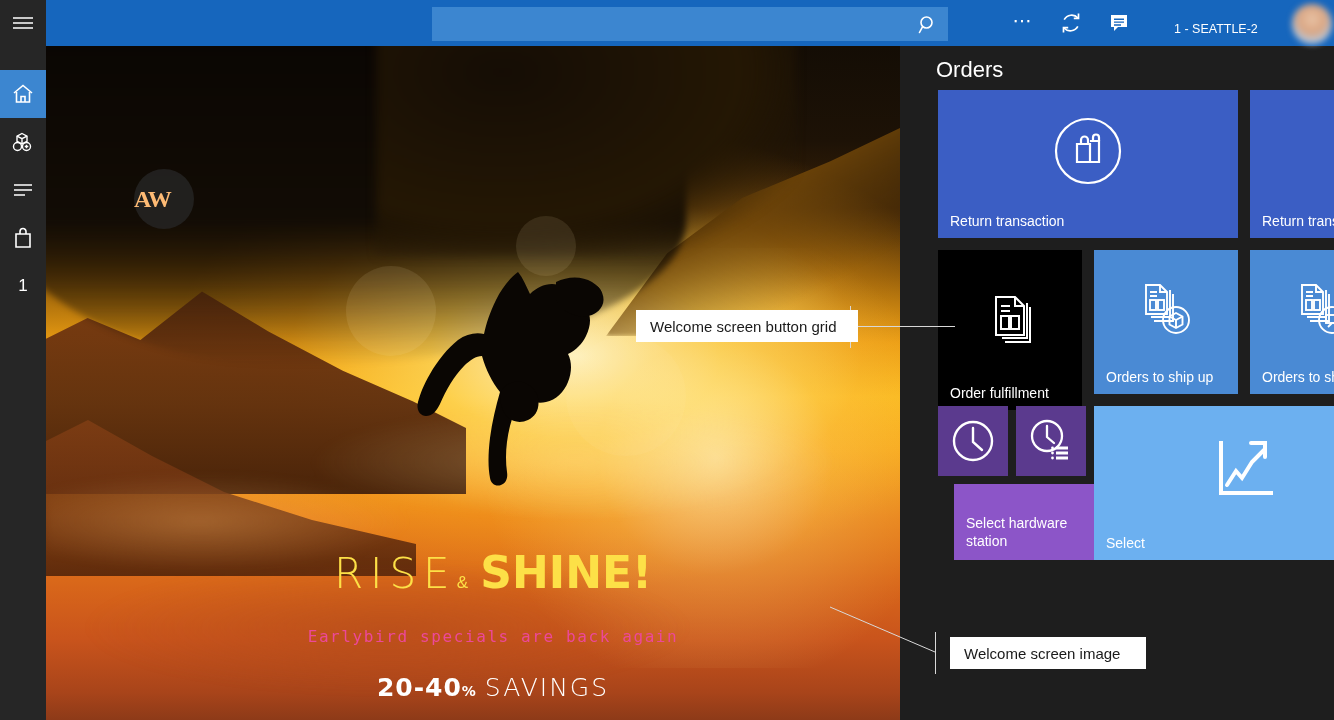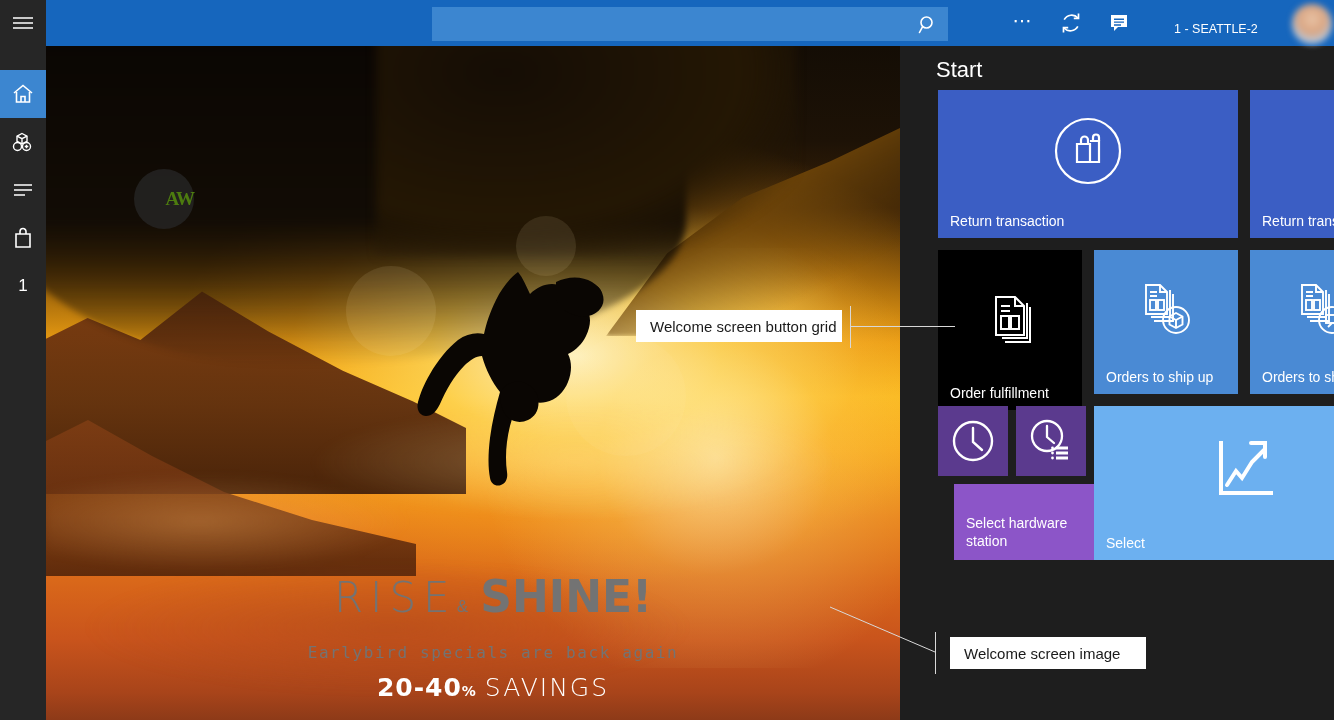"Start" div.panel-title { text: Start -> Orders }
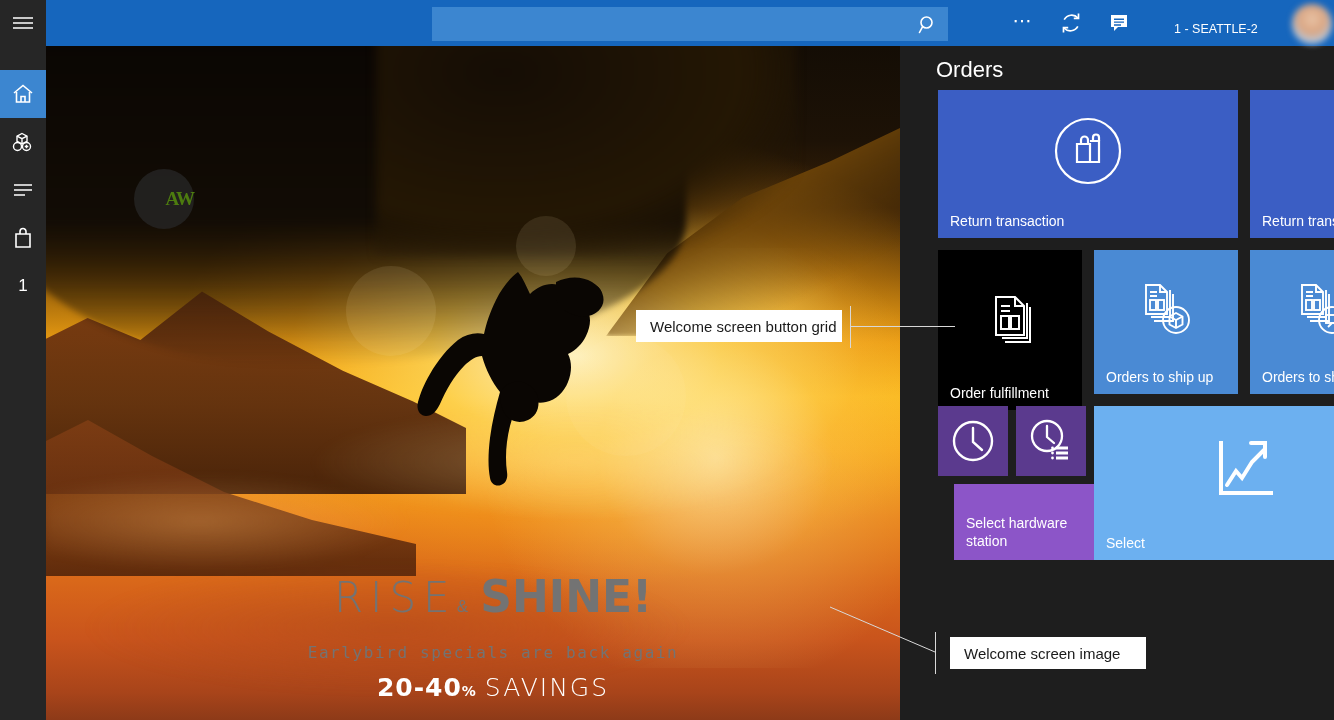"AW" .aw-logo { color: #4d7c0f -> #fdba74; font-size: 19px -> 24px; justify-content: flex-end -> flex-start }
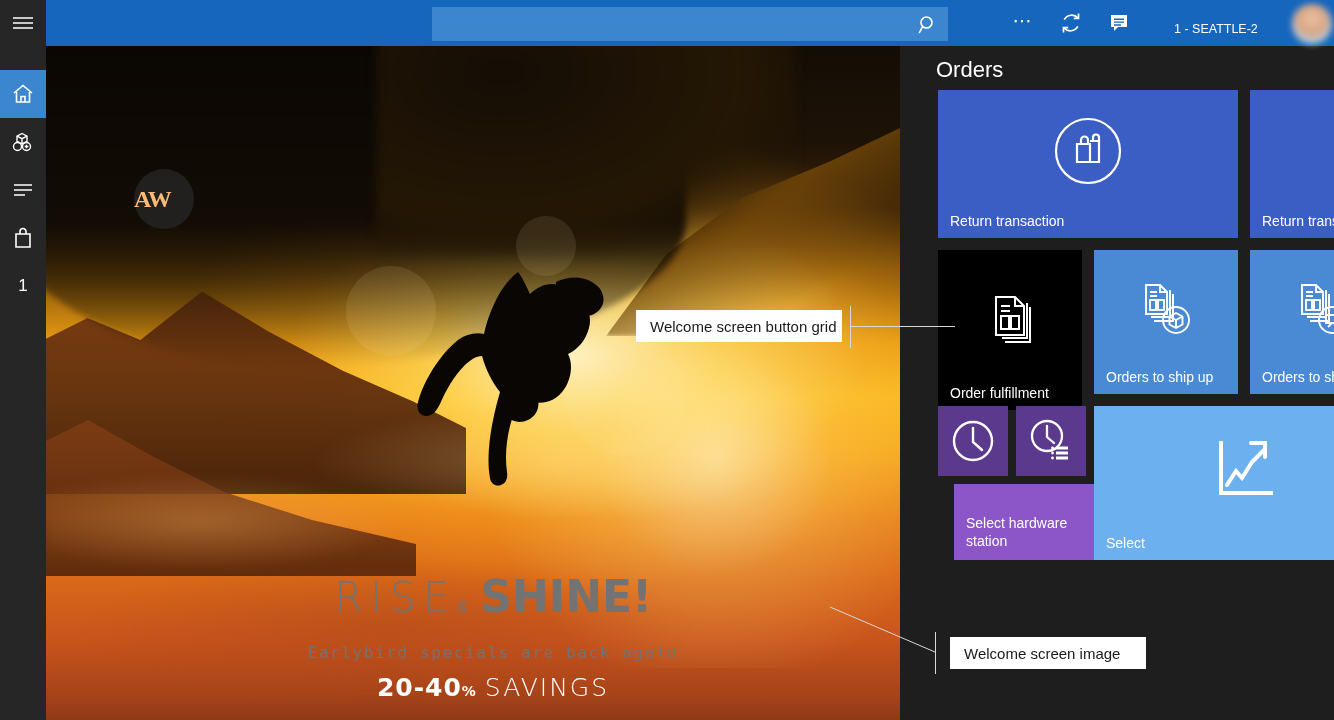"Welcome screen button grid" div.callout { width: 206px -> 222px }
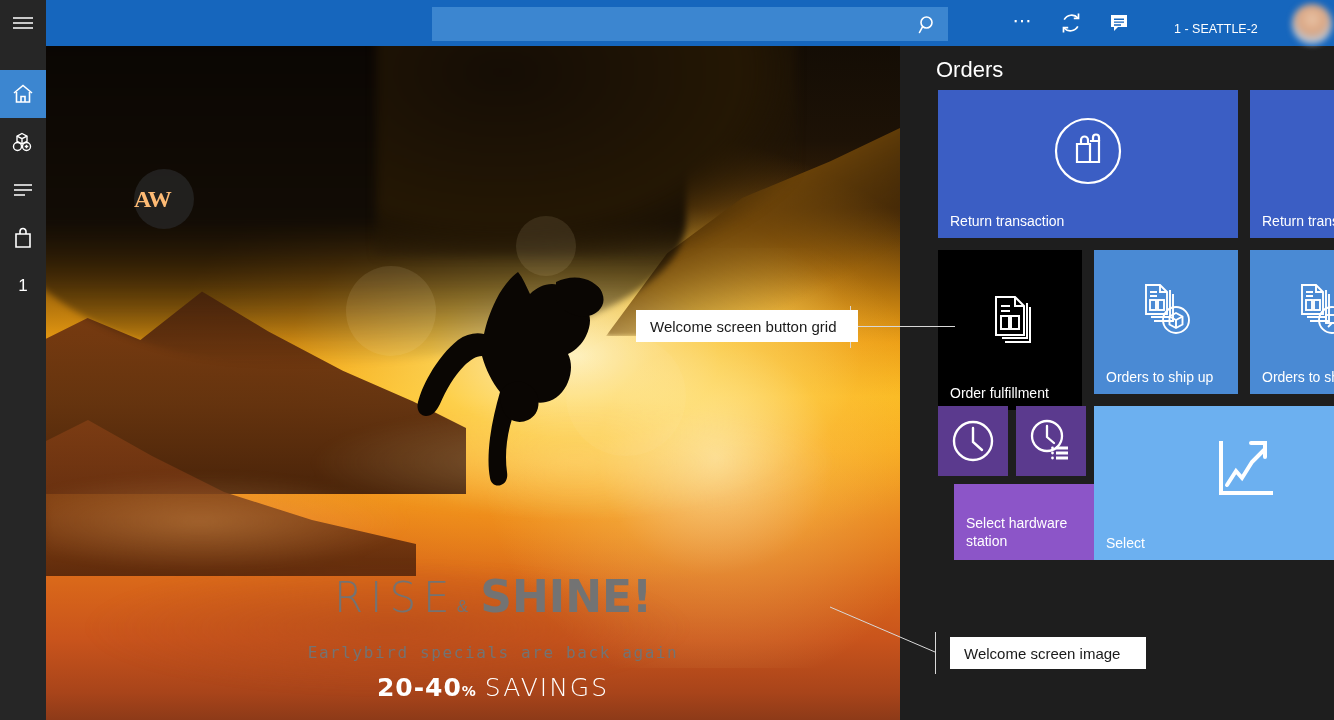"RISE& SHINE!" .promo-line1 { color: #737373 -> #fde047; line-height: 48px -> 64px }
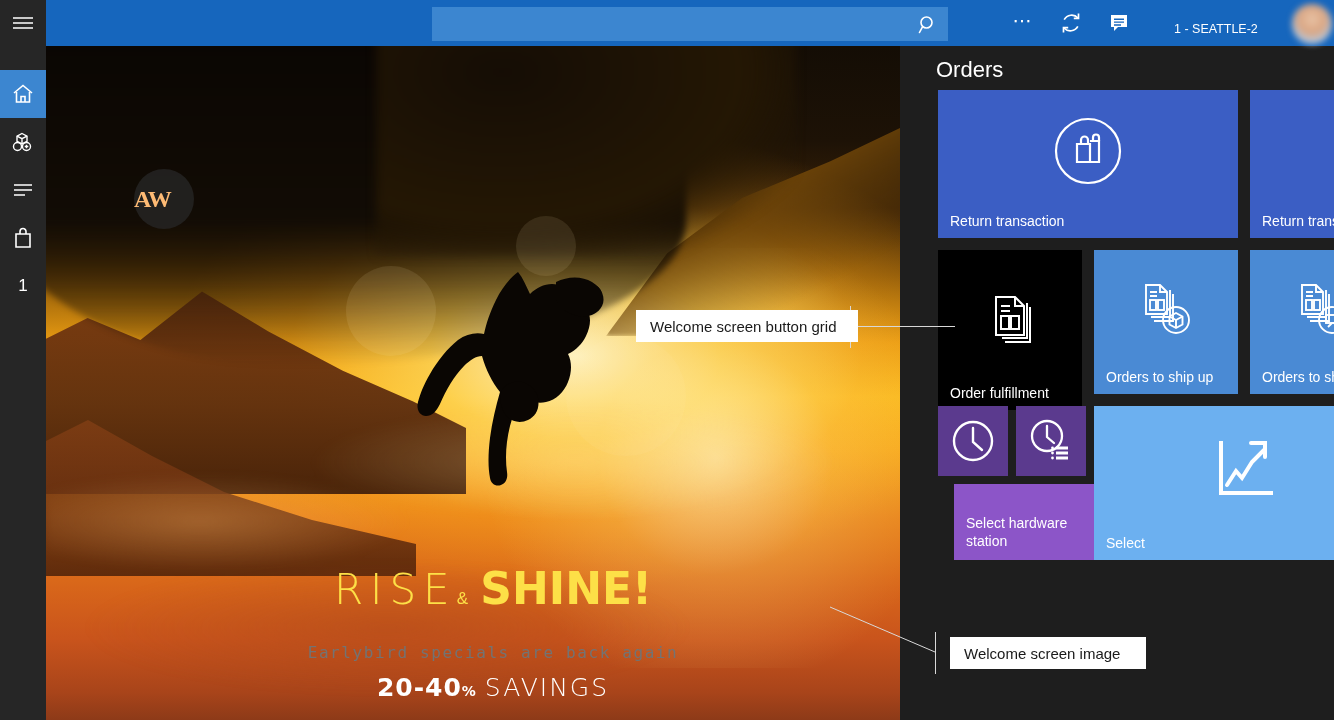"Earlybird specials are back again" .promo-line2 { color: #737373 -> #ec4899 }
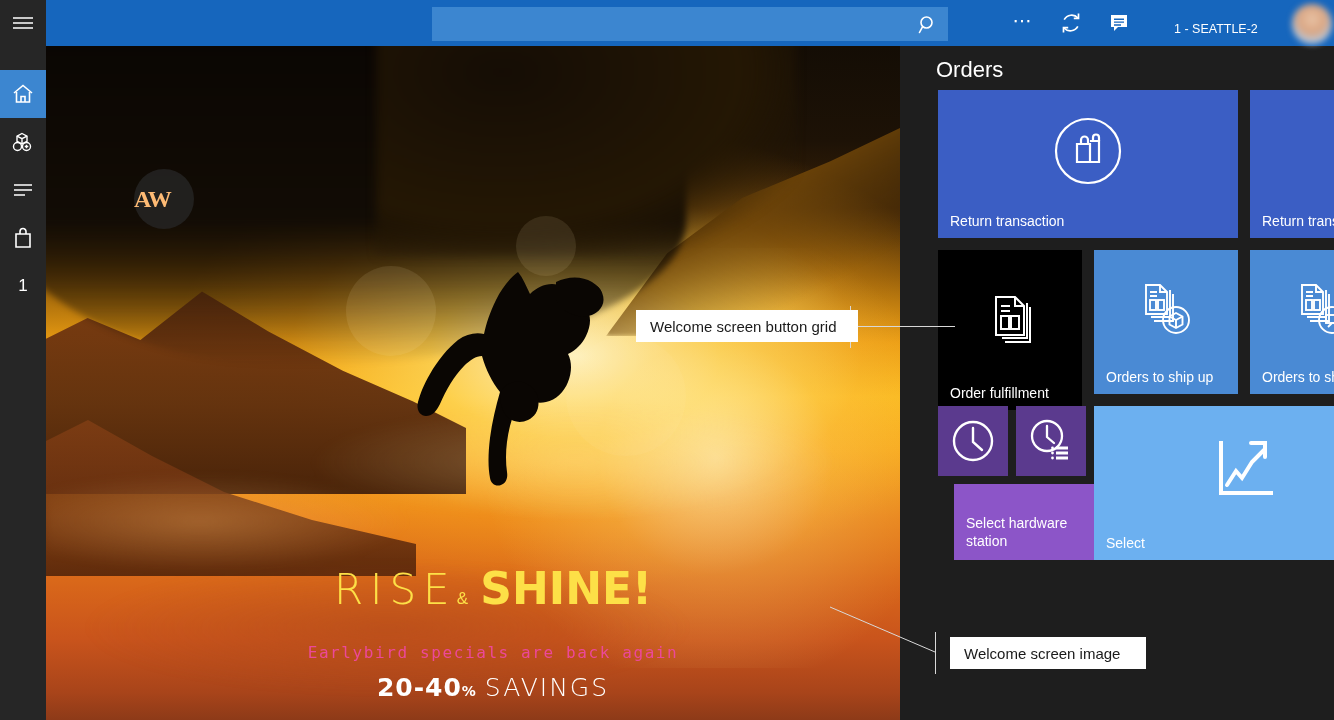"20-40% SAVINGS" .promo-line3 { margin-top: 11px -> 27px }
